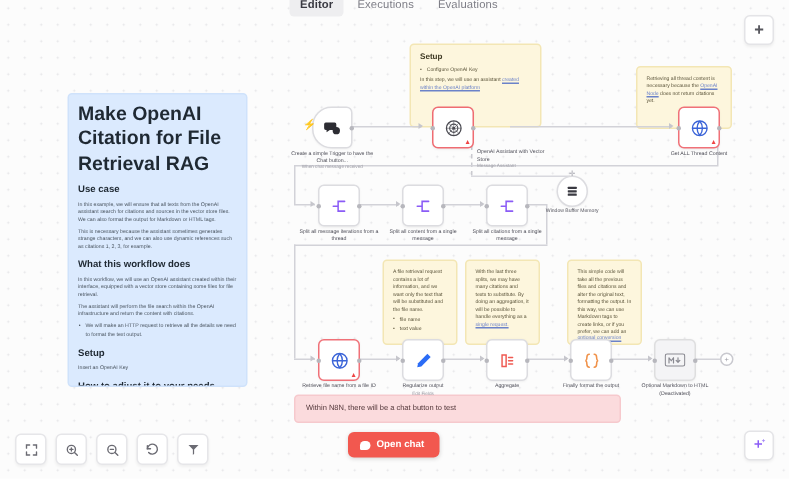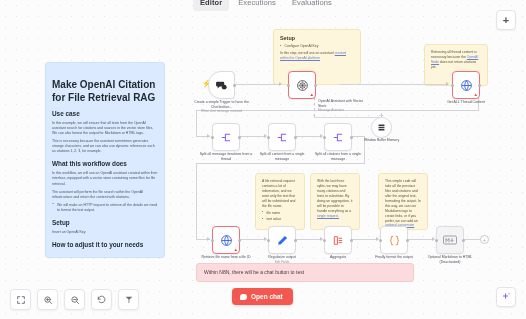"Make OpenAI Citation for File" .n-h1 { font-size: 10px -> 13px; margin: 11px 0 5px 0 -> 0 0 5px 0 }
